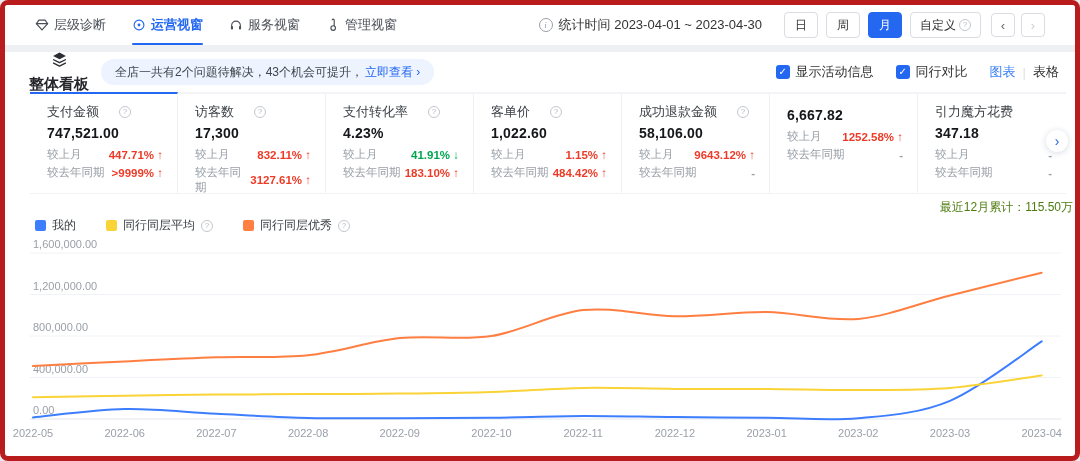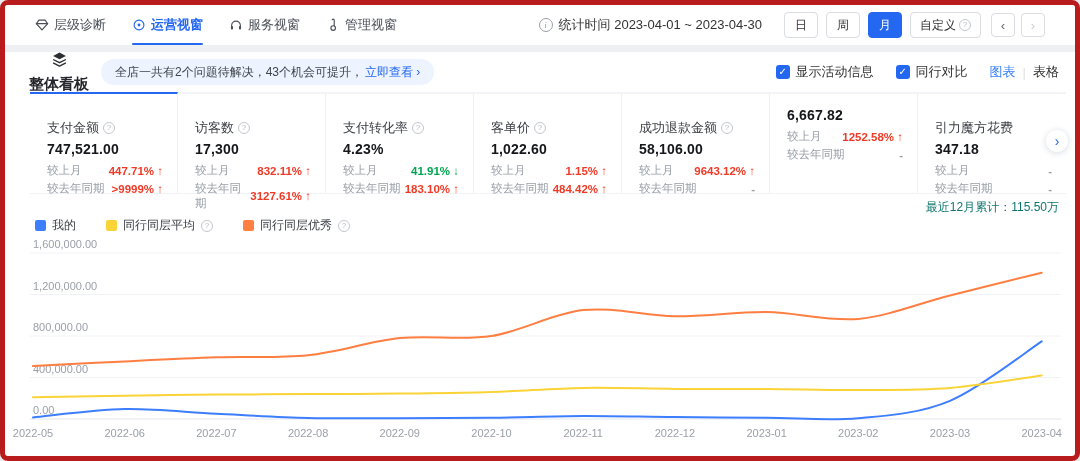"支付金额" .card .title { gap: 4px -> 20px; margin-top: 16px -> none }
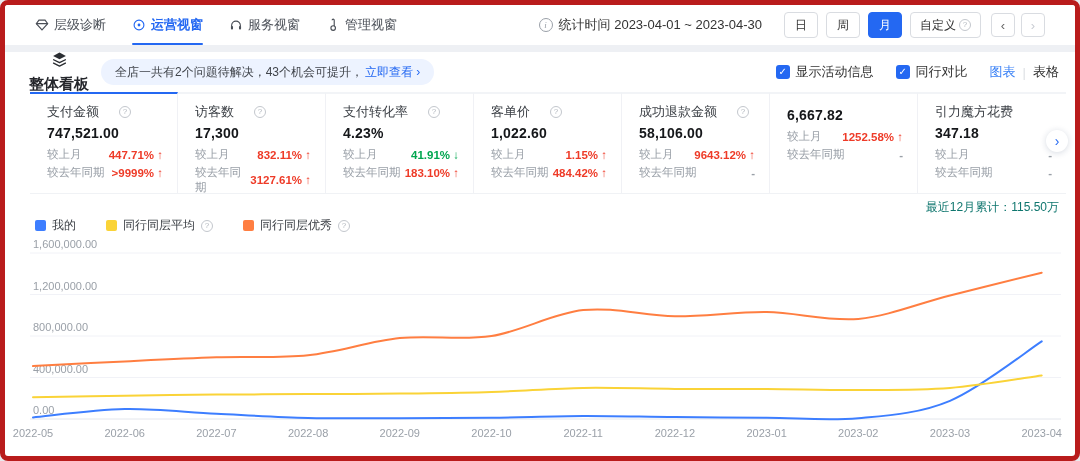"最近12月累计：115.50万" .summary { color: #0f766e -> #4d7c0f; right: 16px -> 2px }
